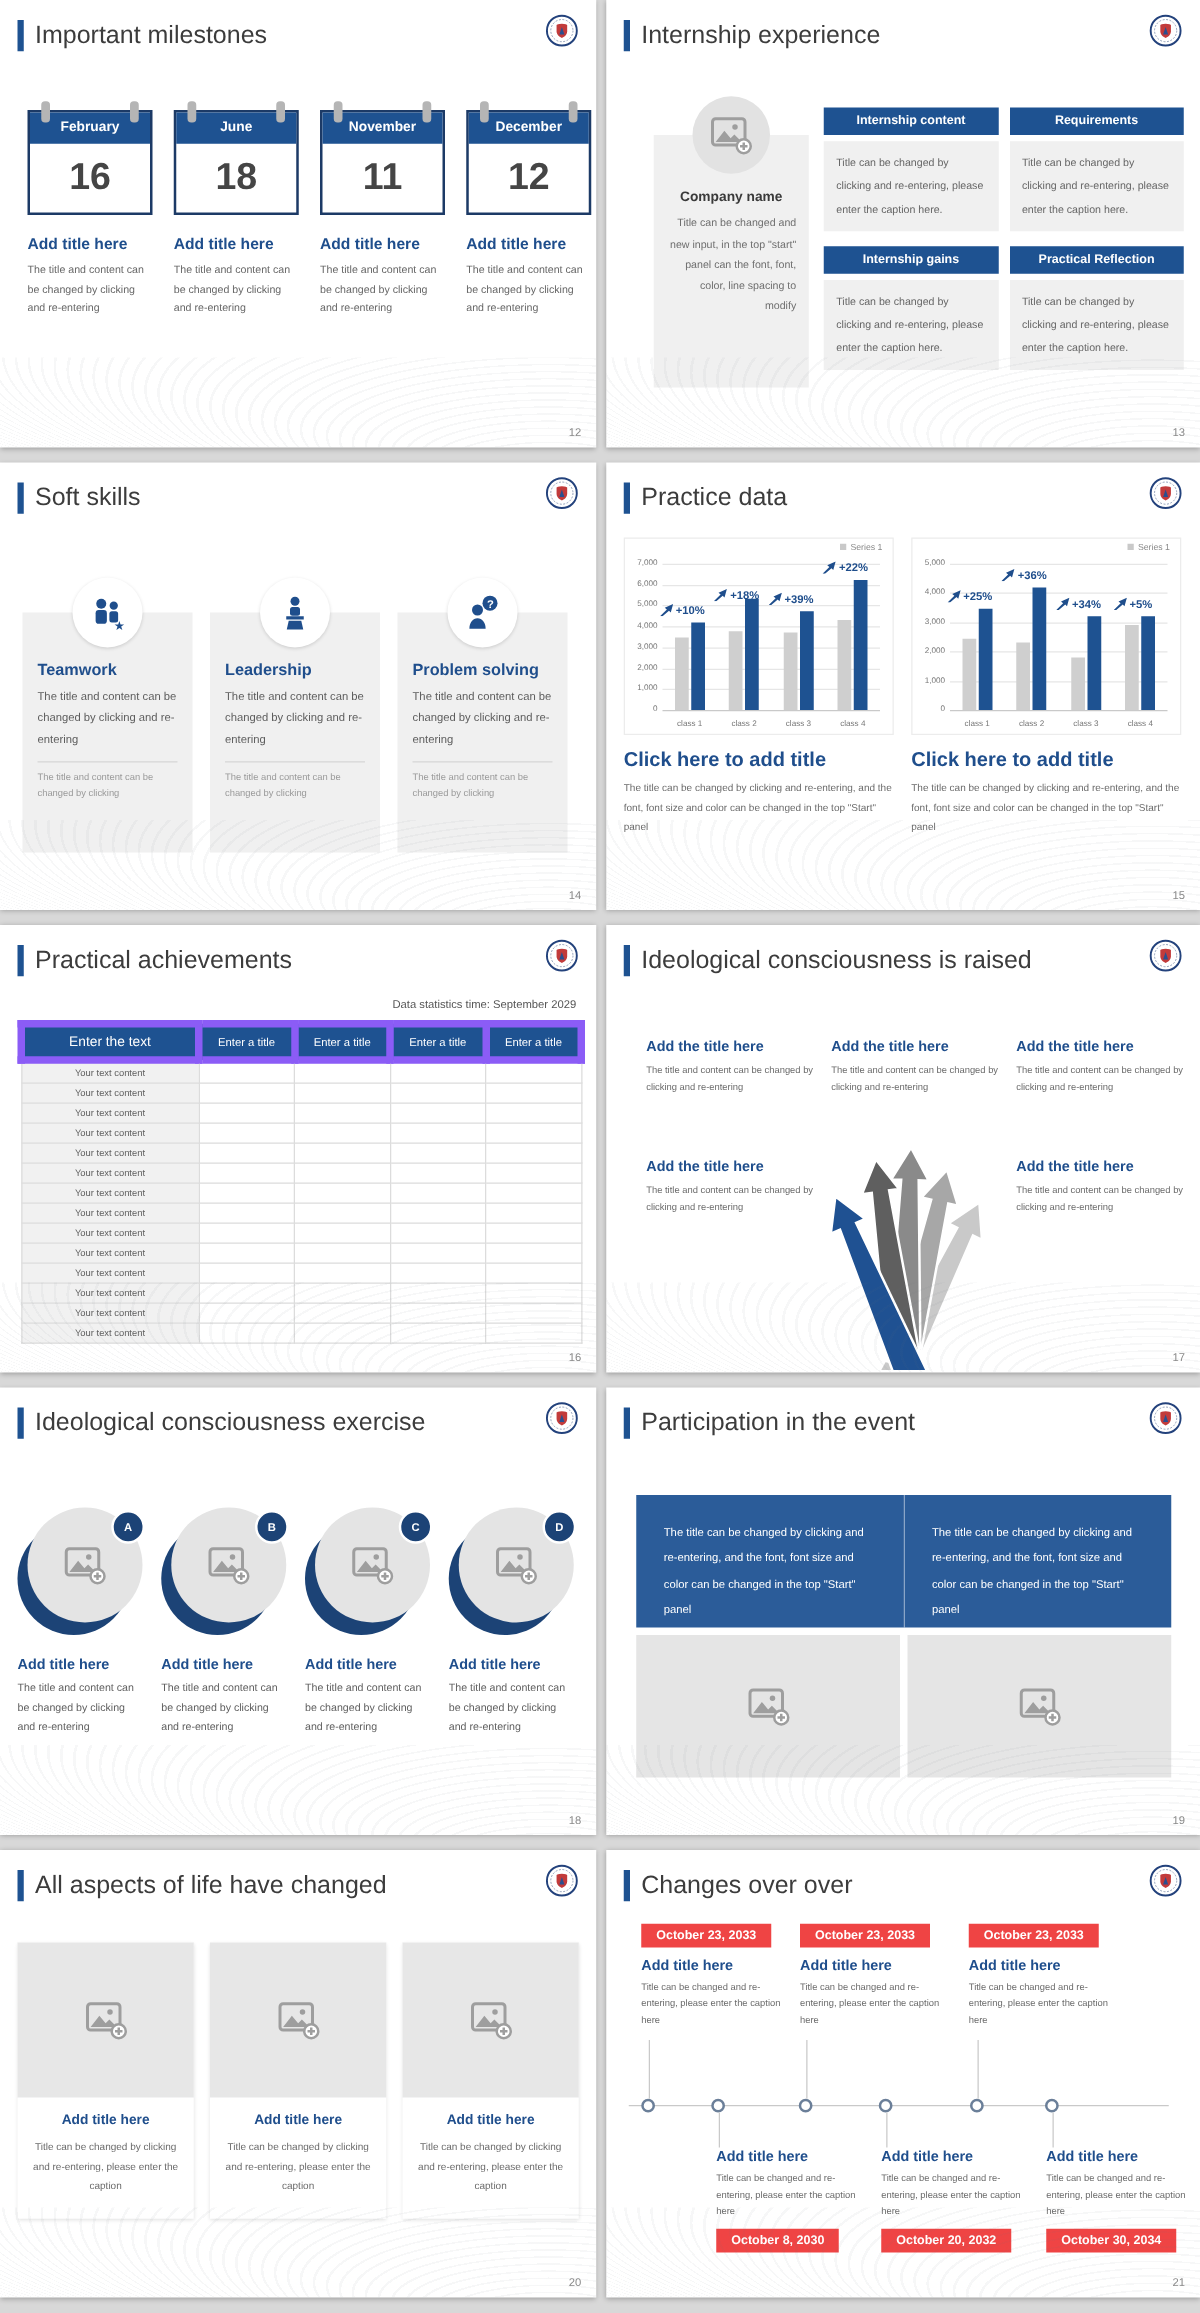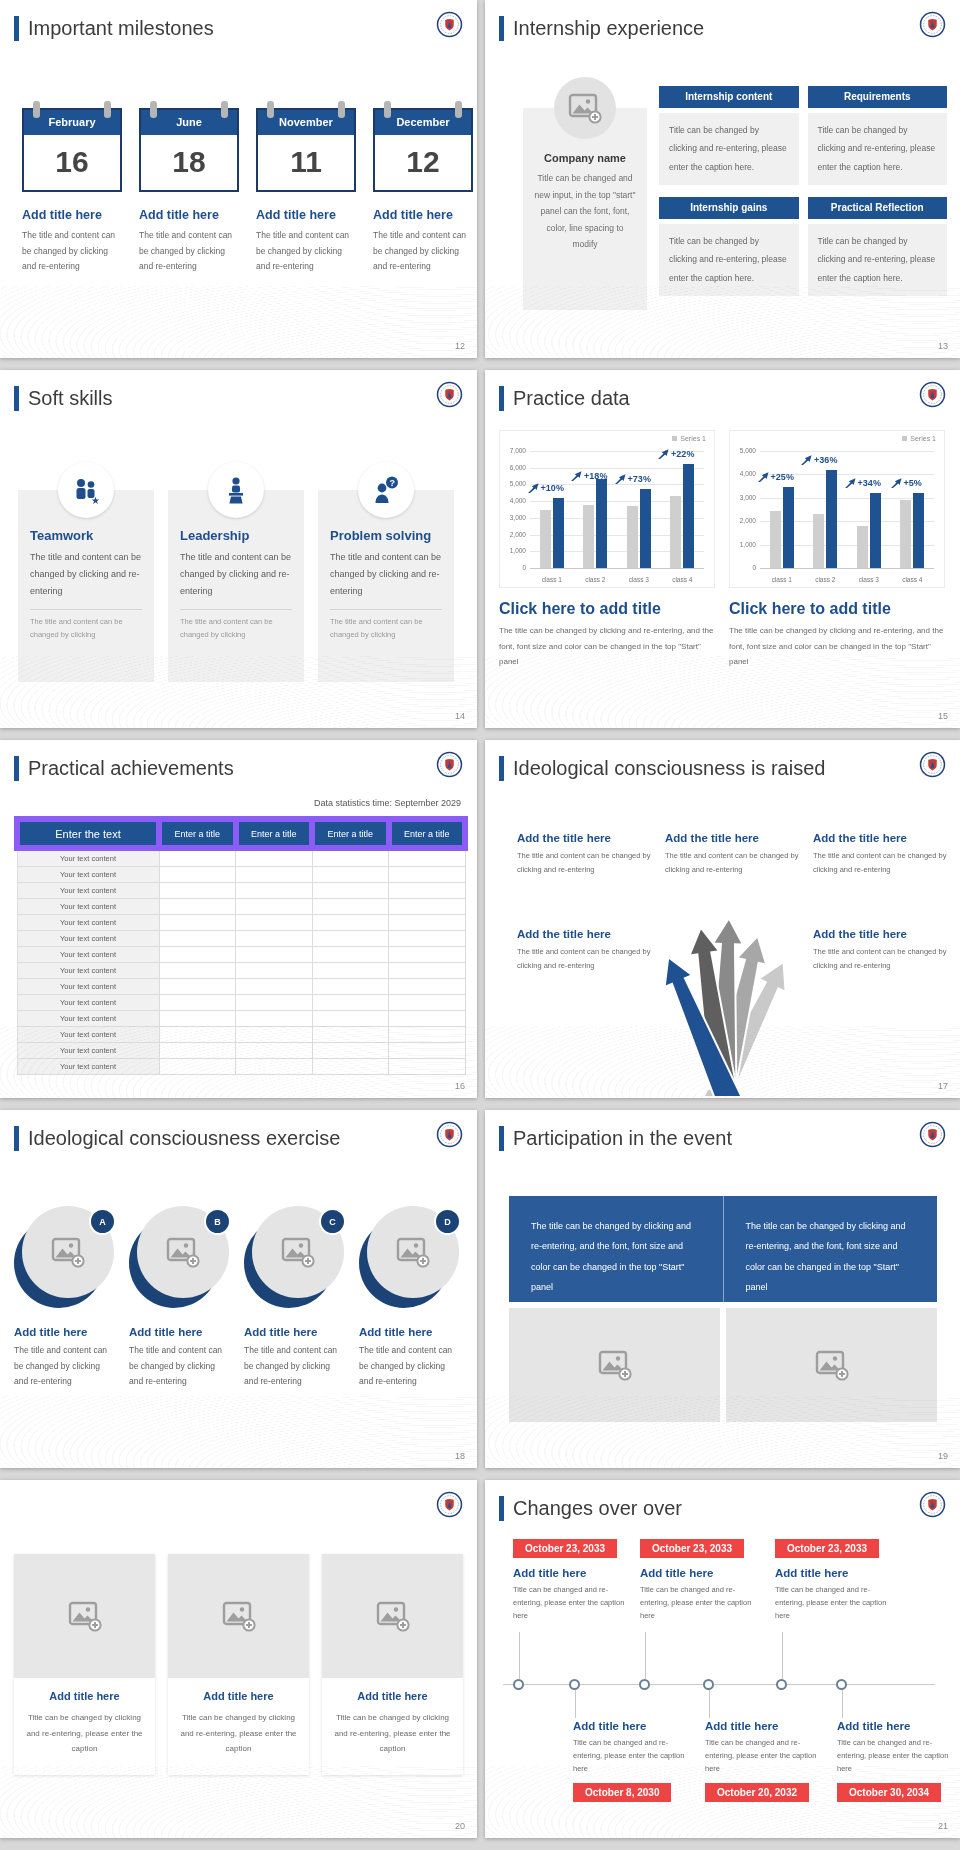"February" .cal { margin-top: 20px -> none }
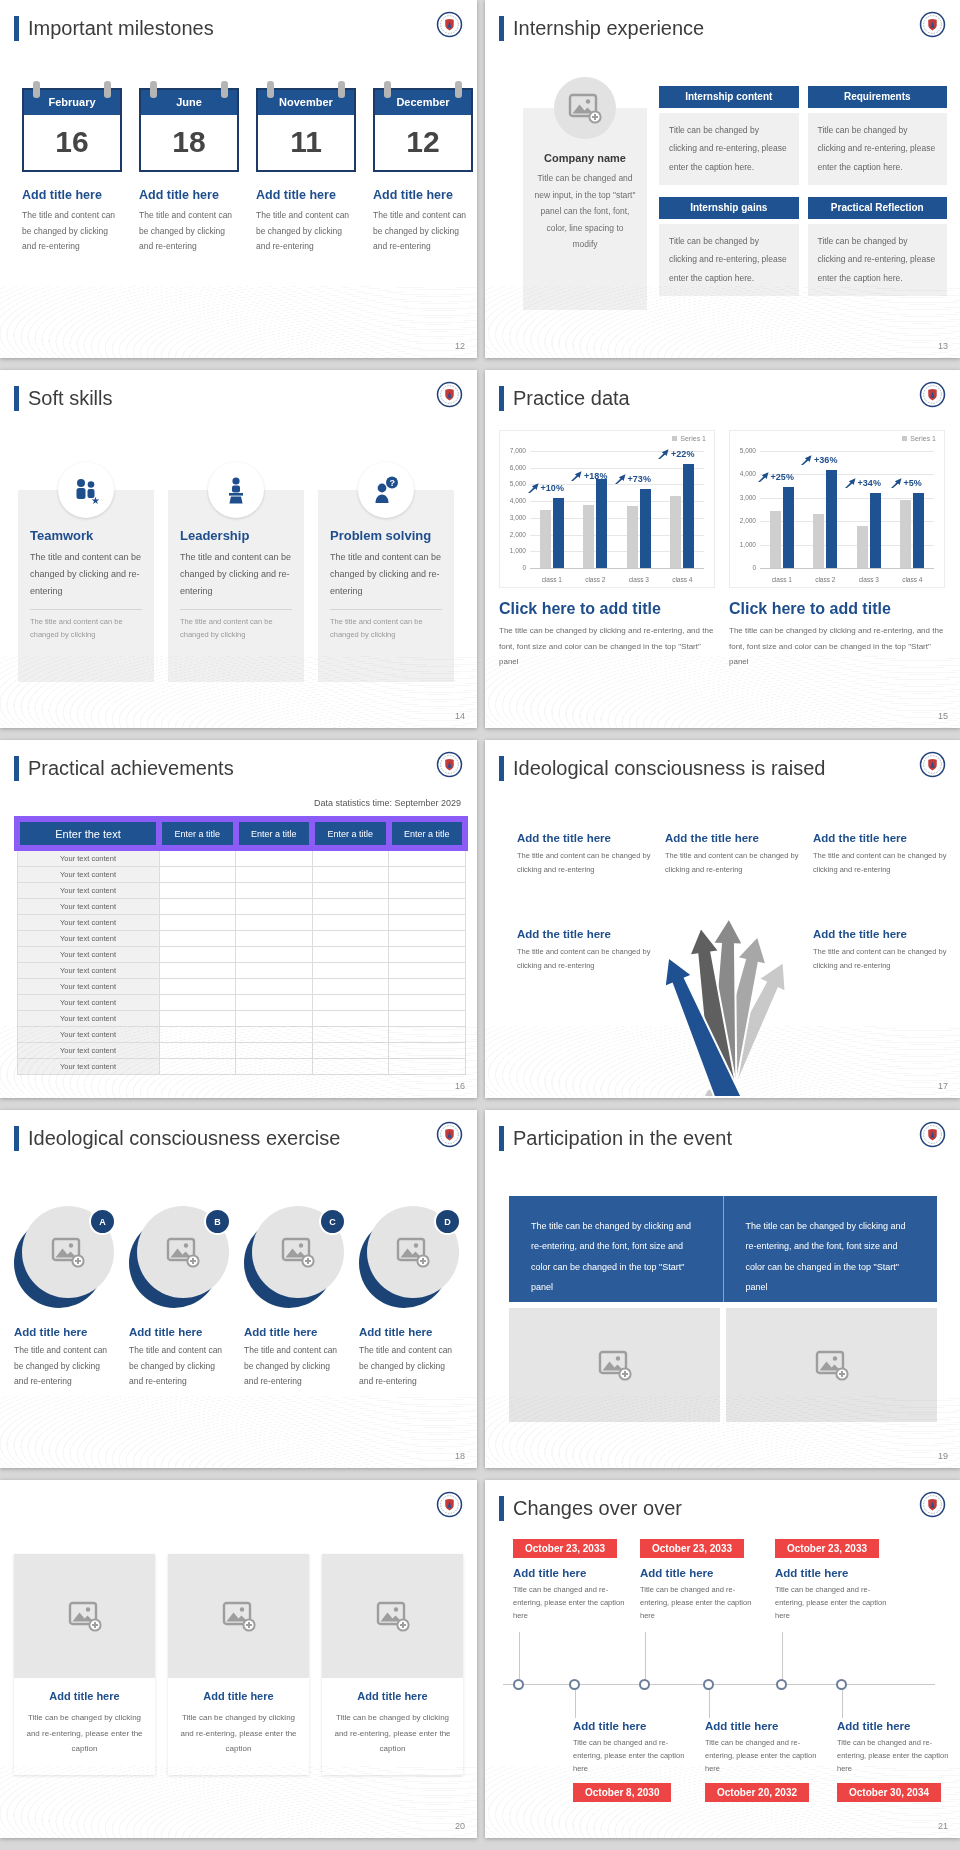"Title can be changed and new" .company-card p { text-align: center -> right }
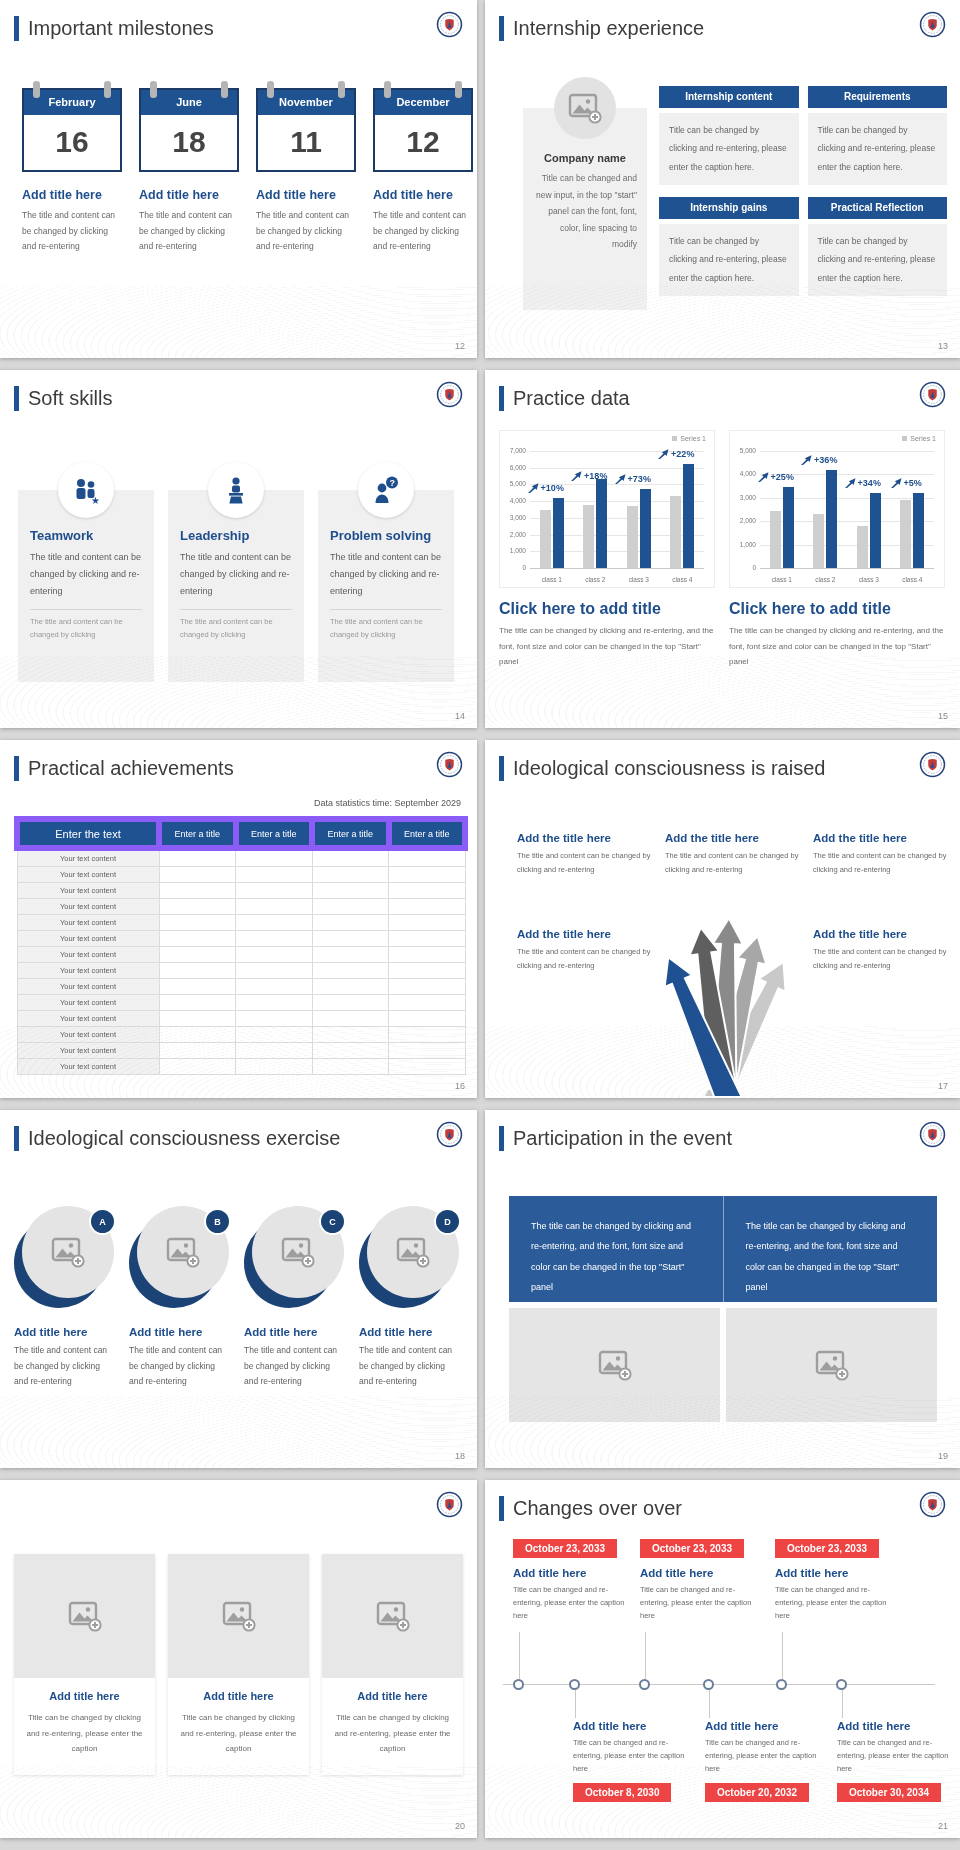"+73%" span { text: +73% -> +39% }
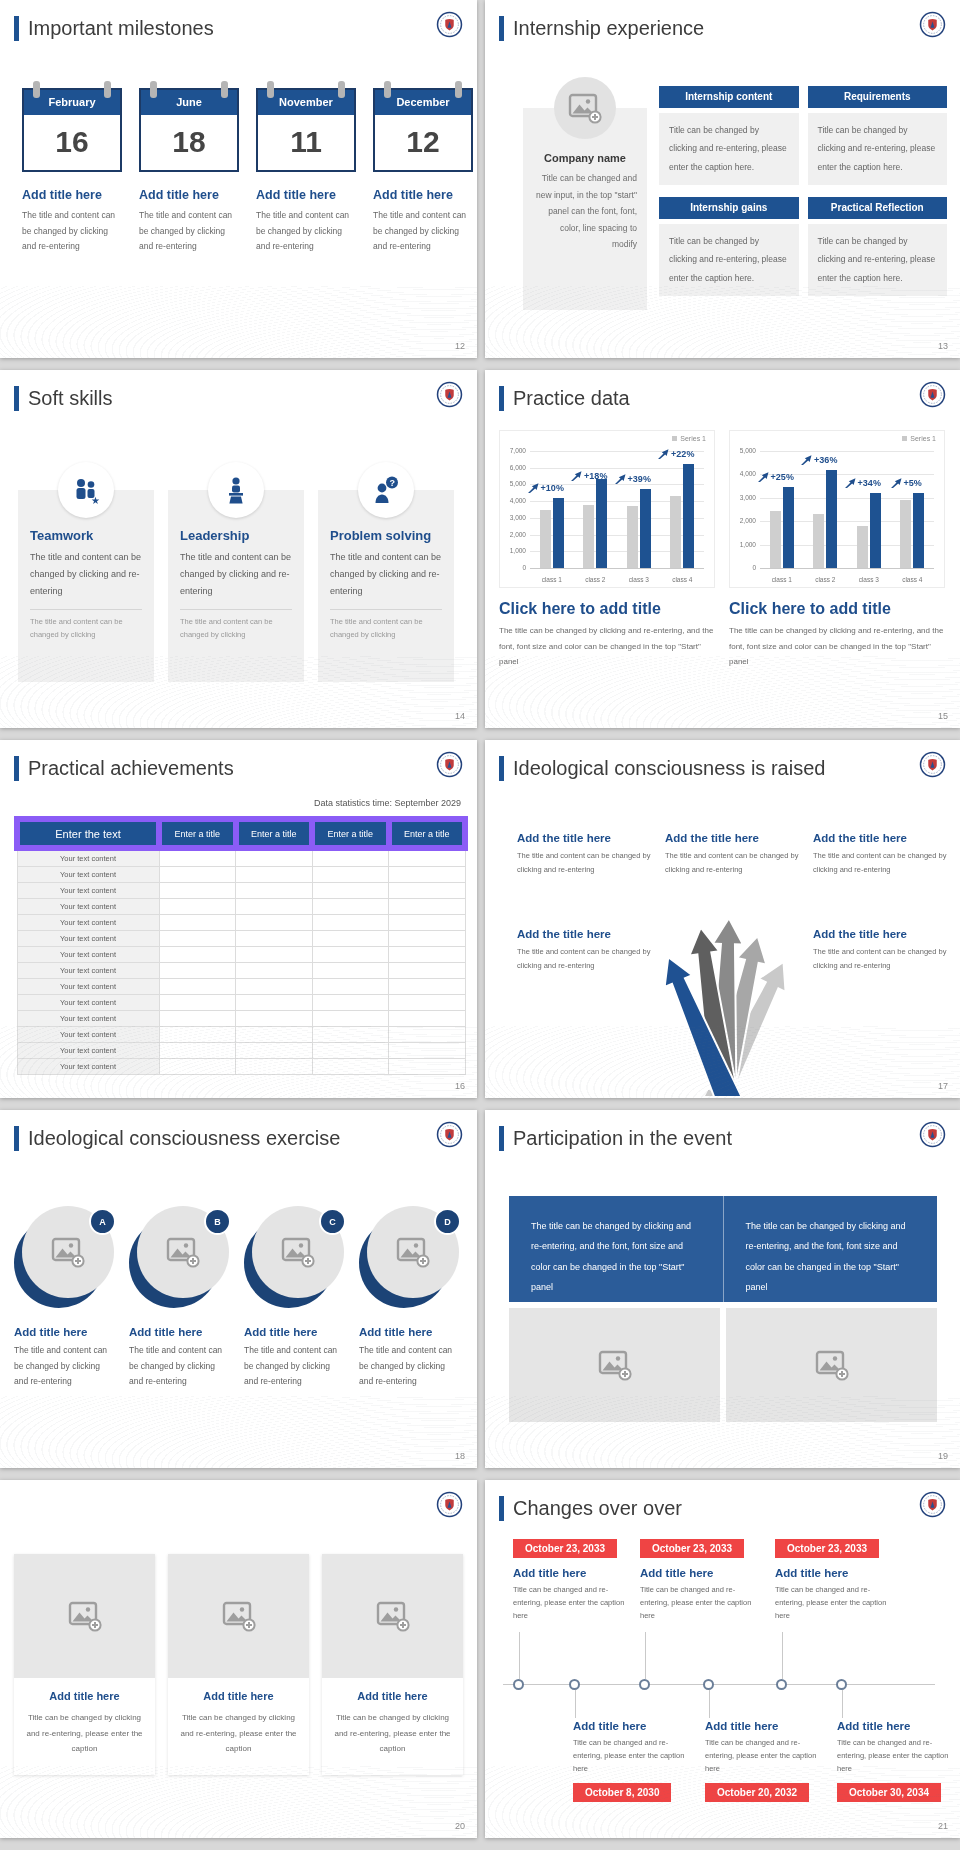"All aspects of life have" div.s-head { html: none -> <div> <span></span> <h2>All aspects of life have changed</h2> </div> }
